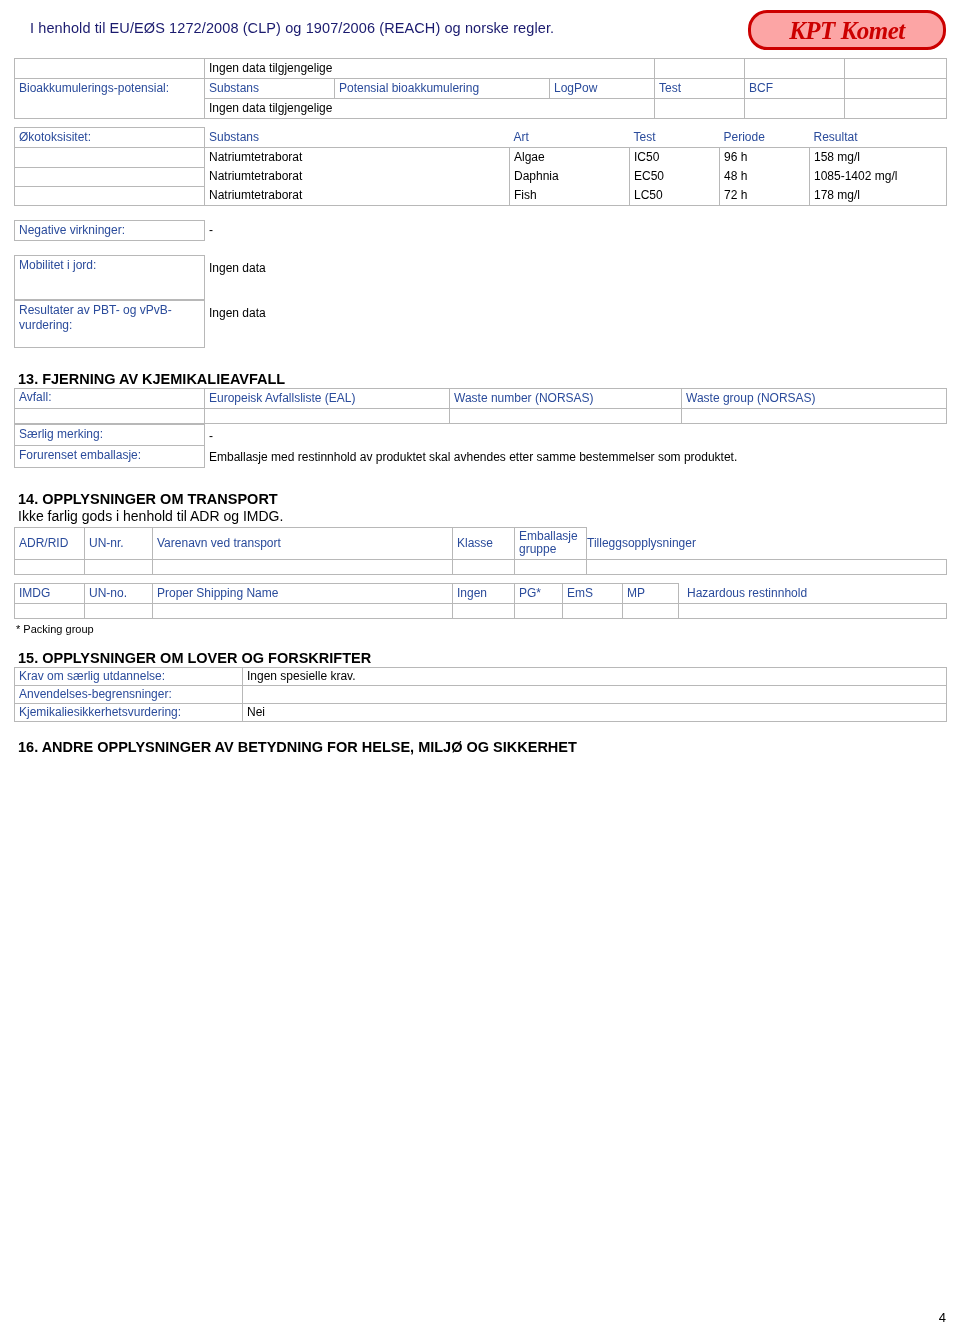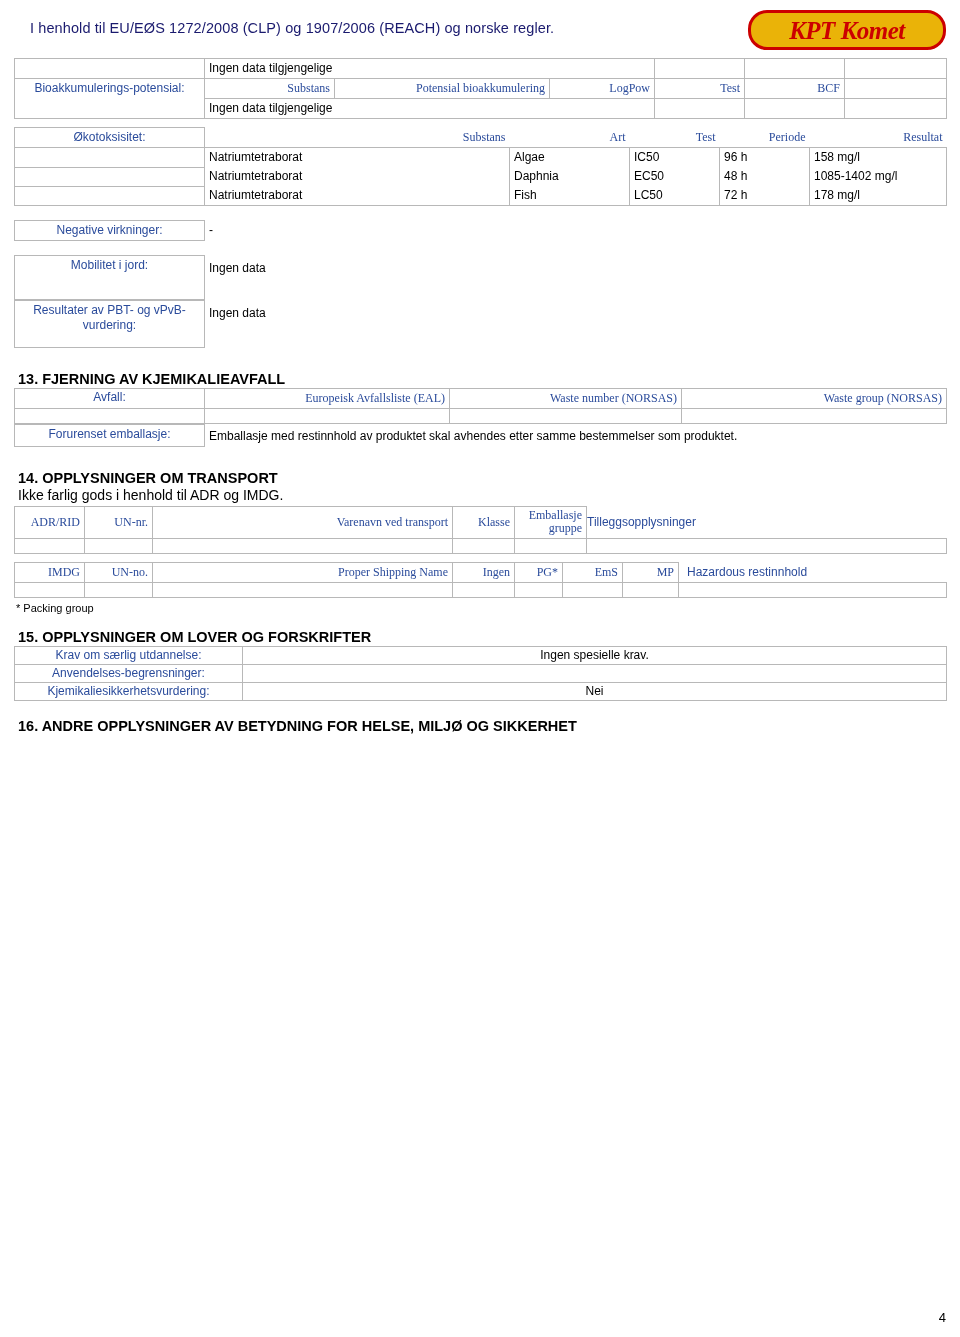"KPT Komet" .logo { background: #eab308 -> #fca5a5 }
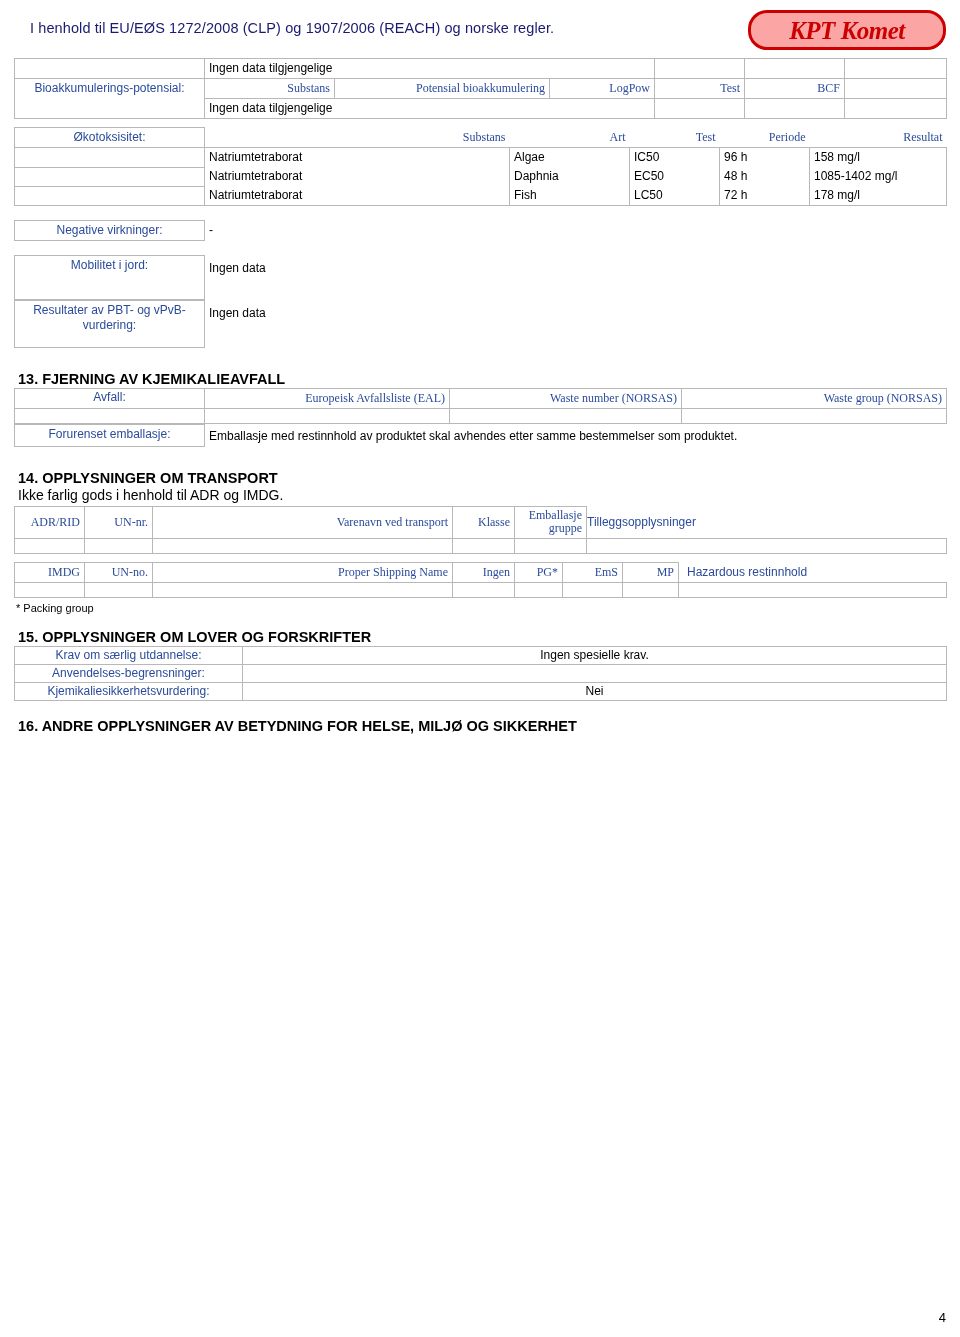"Bioakkumulerings-potensial:" td.nb { text-align: center -> none }
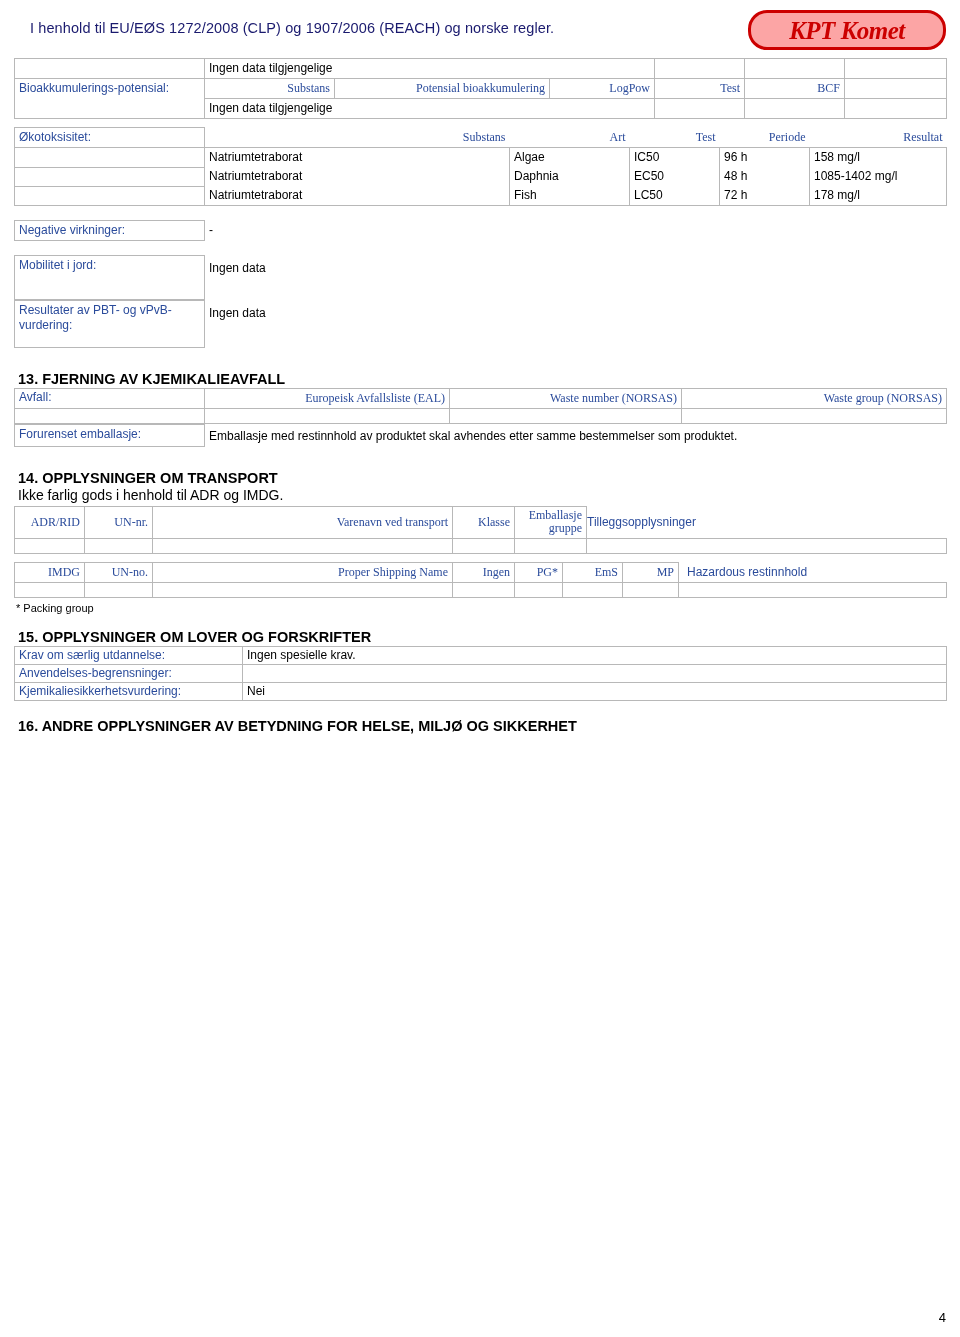"Substans" .c { font-family: Liberation Serif, serif -> none; text-align: right -> left }
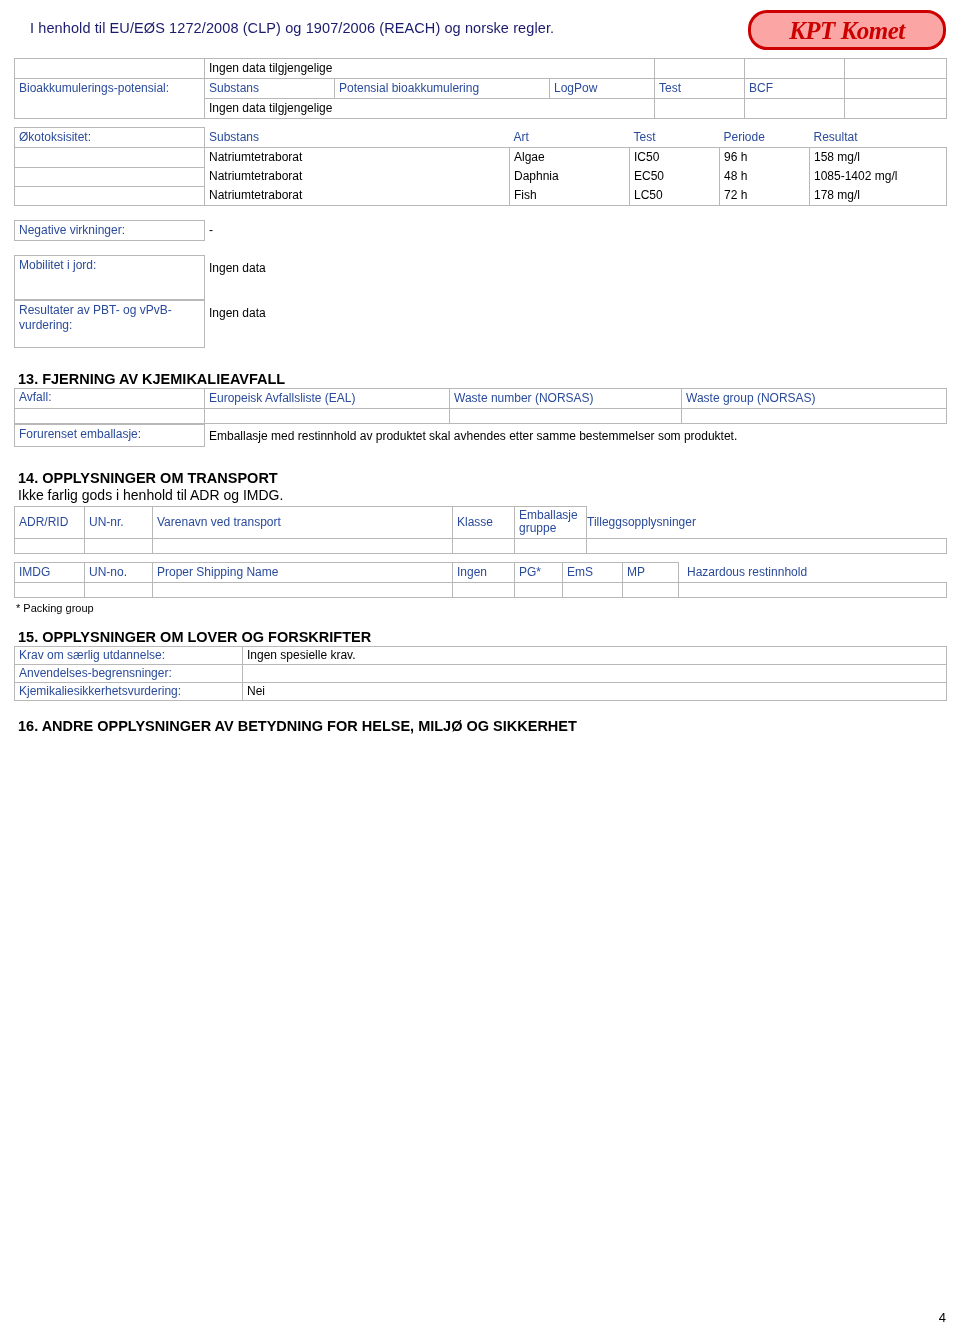"Særlig merking:" tr { html: none -> <tr> <td>Særlig merking:</td> <td>-</td> </tr> }
